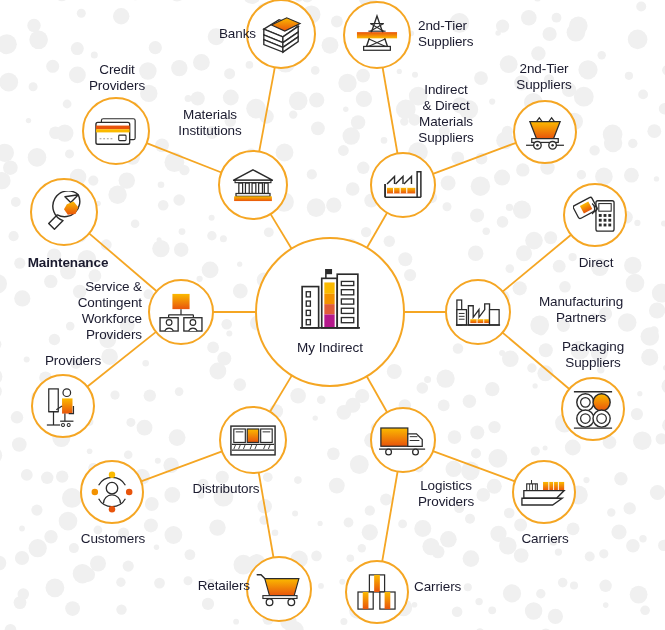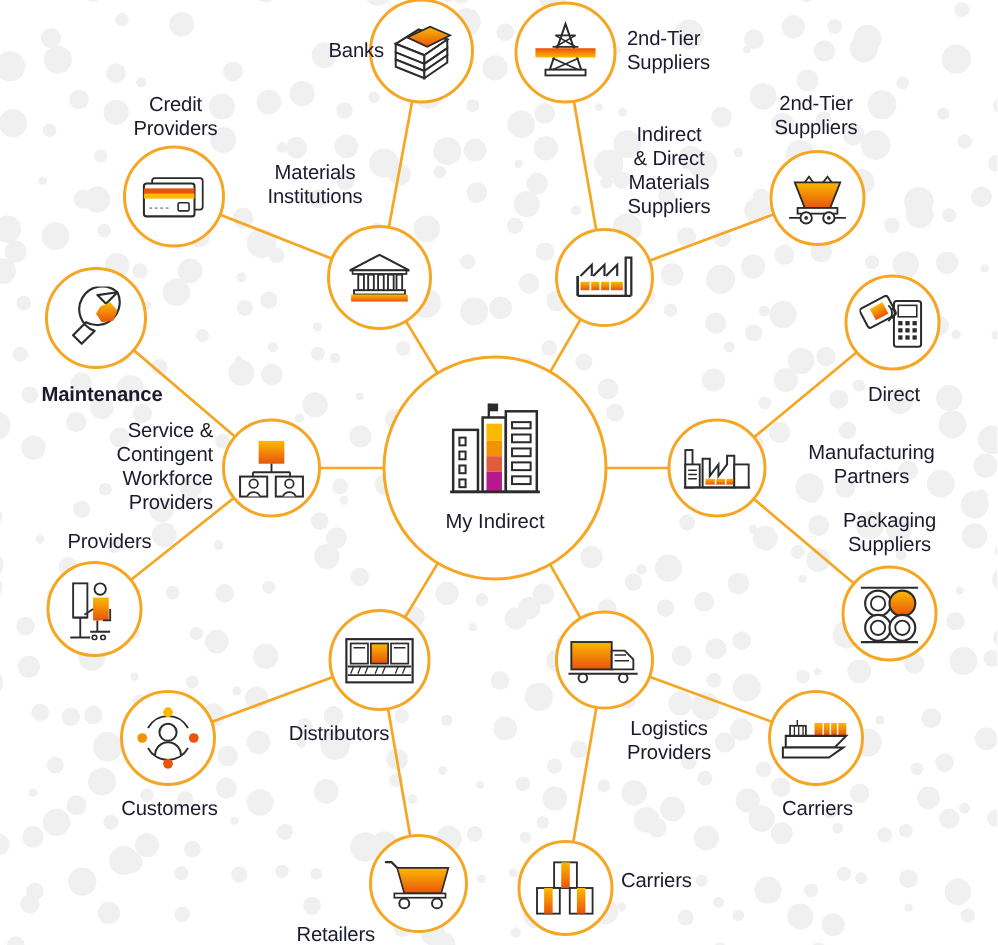"Retailers" div.label { margin-top: 37px -> none }
